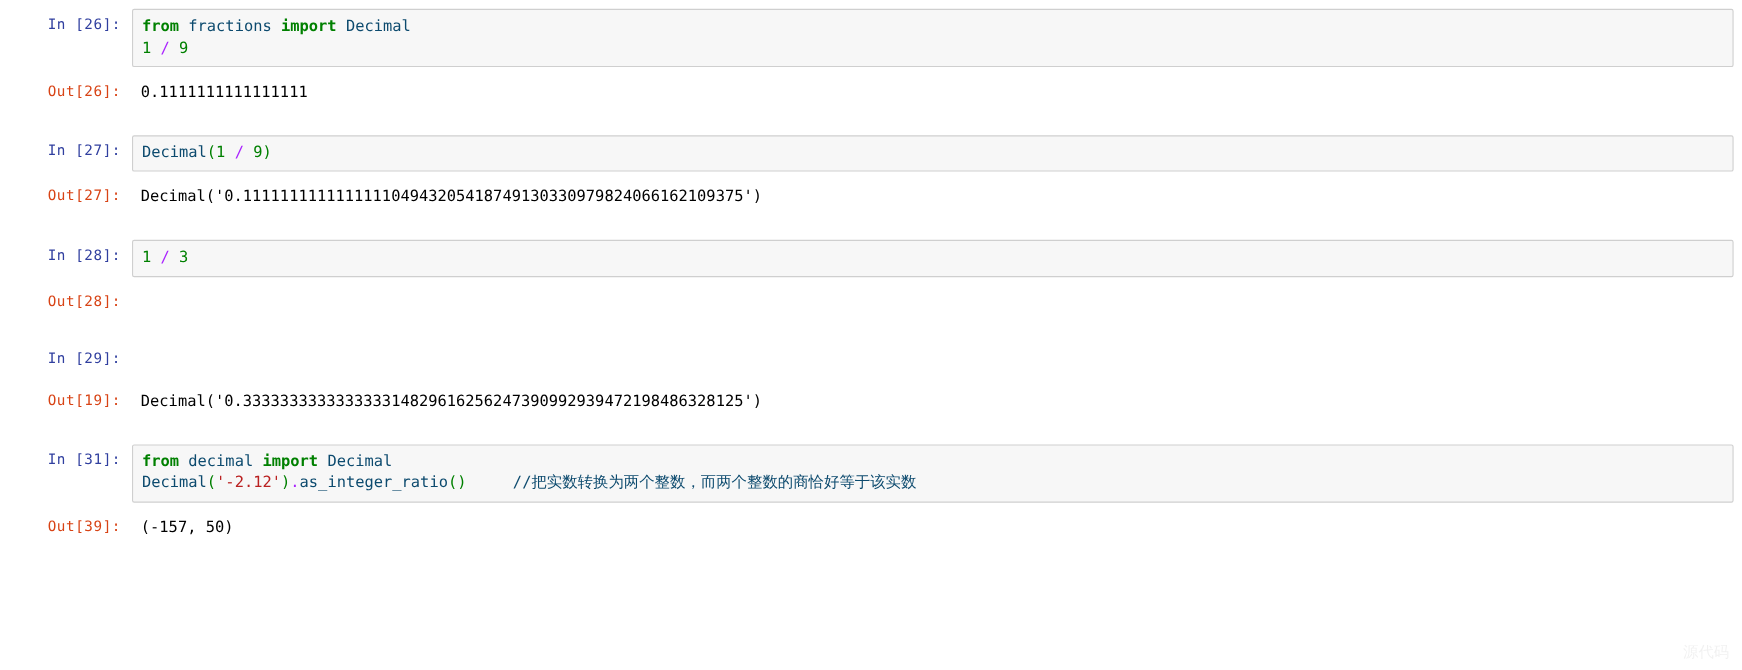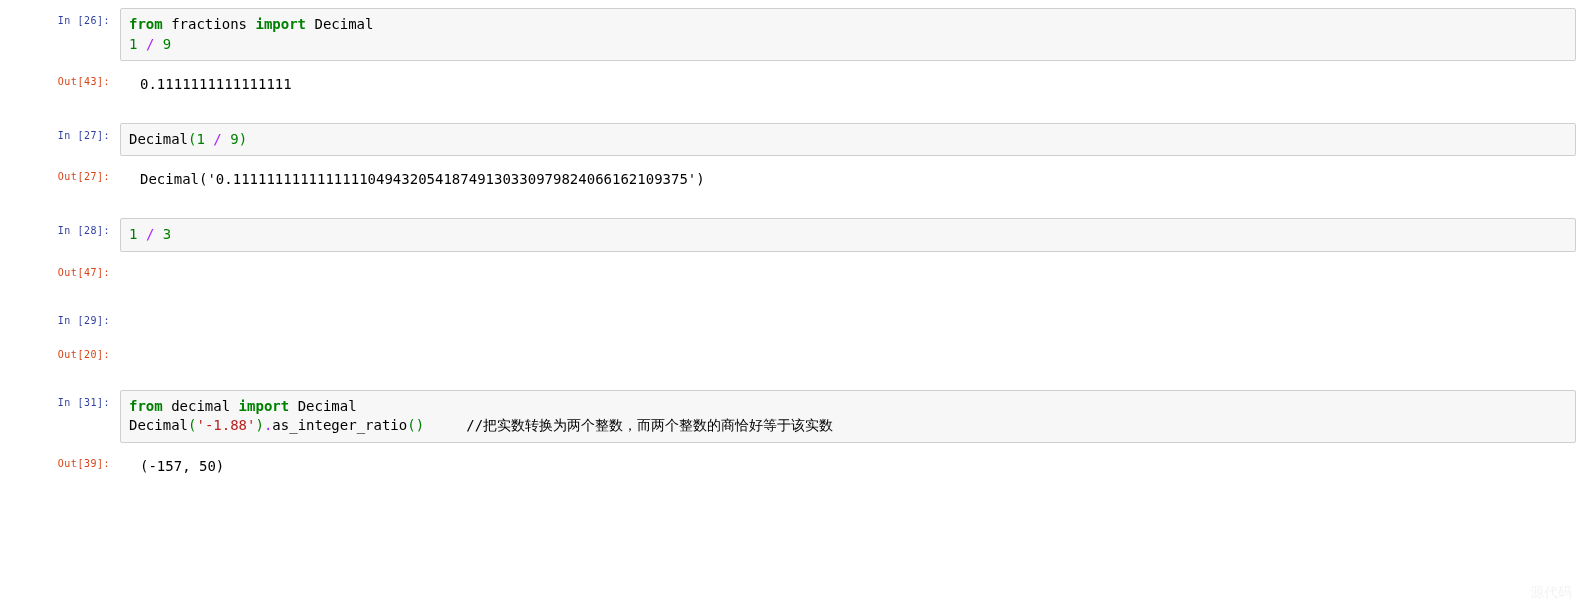"In [26]:" .prompt { font-size: 10px -> 13px }
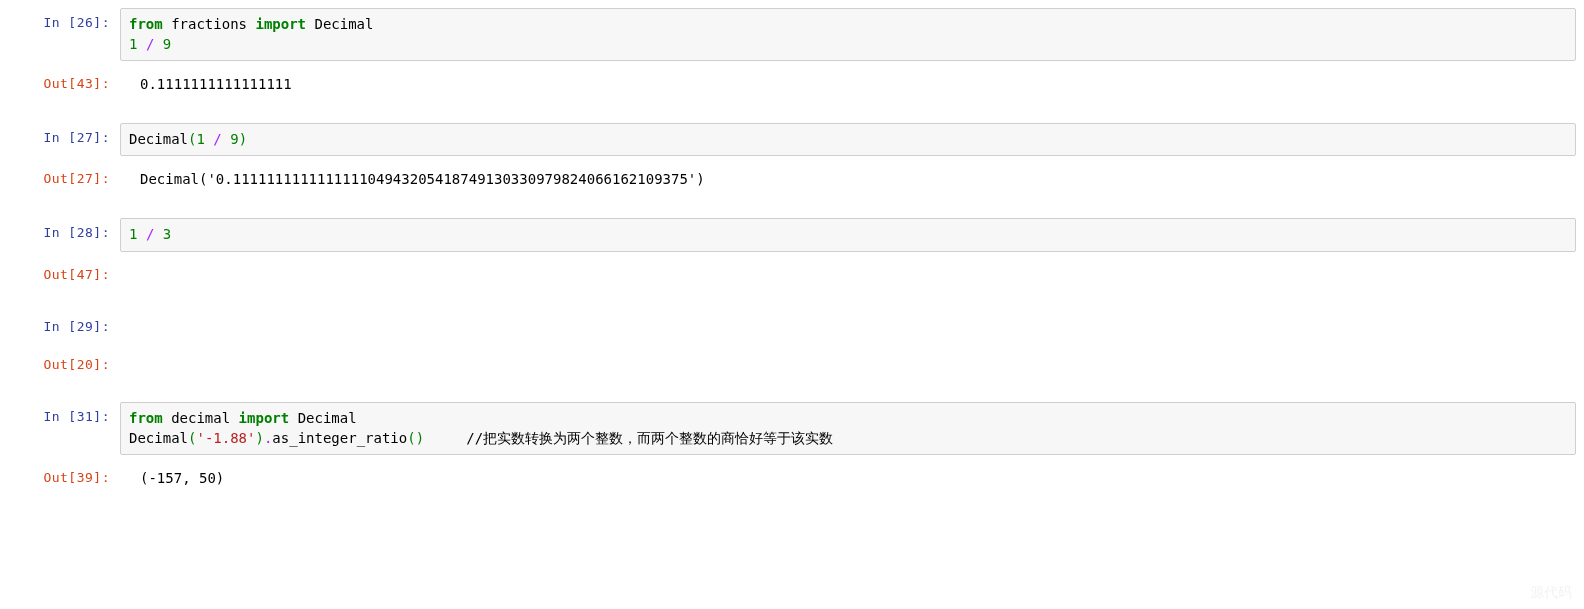"fractions" .nm { color: #000000 -> #0c4a6e }
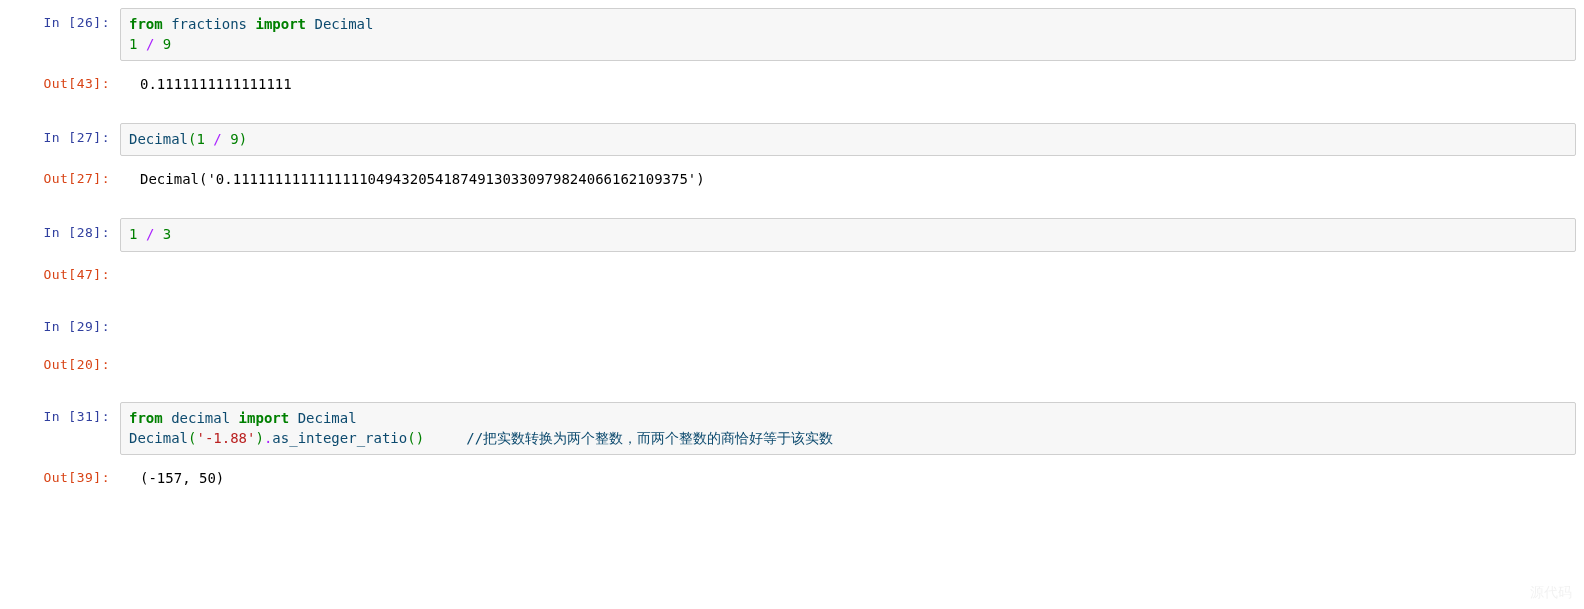"Out[43]:" div.prompt { text: 43 -> 26 }
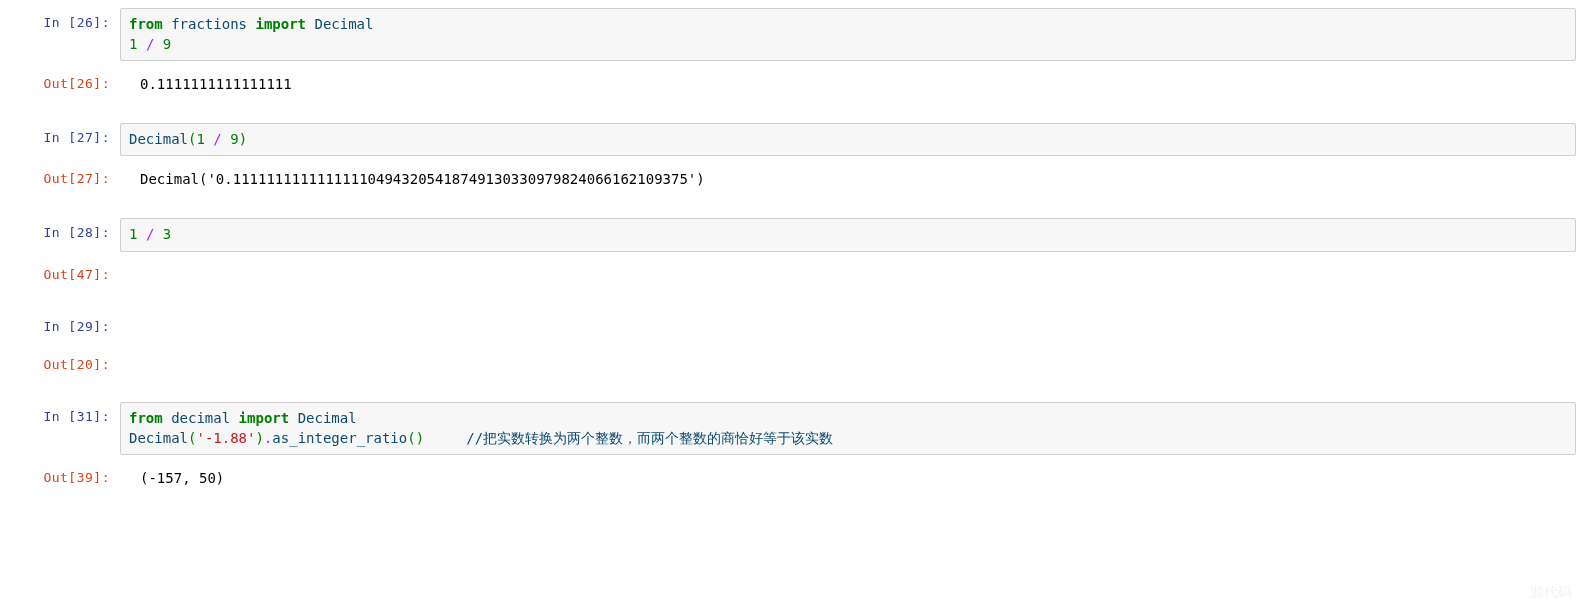"0.1111111111111111" .output-area { margin-left: 12px -> none }
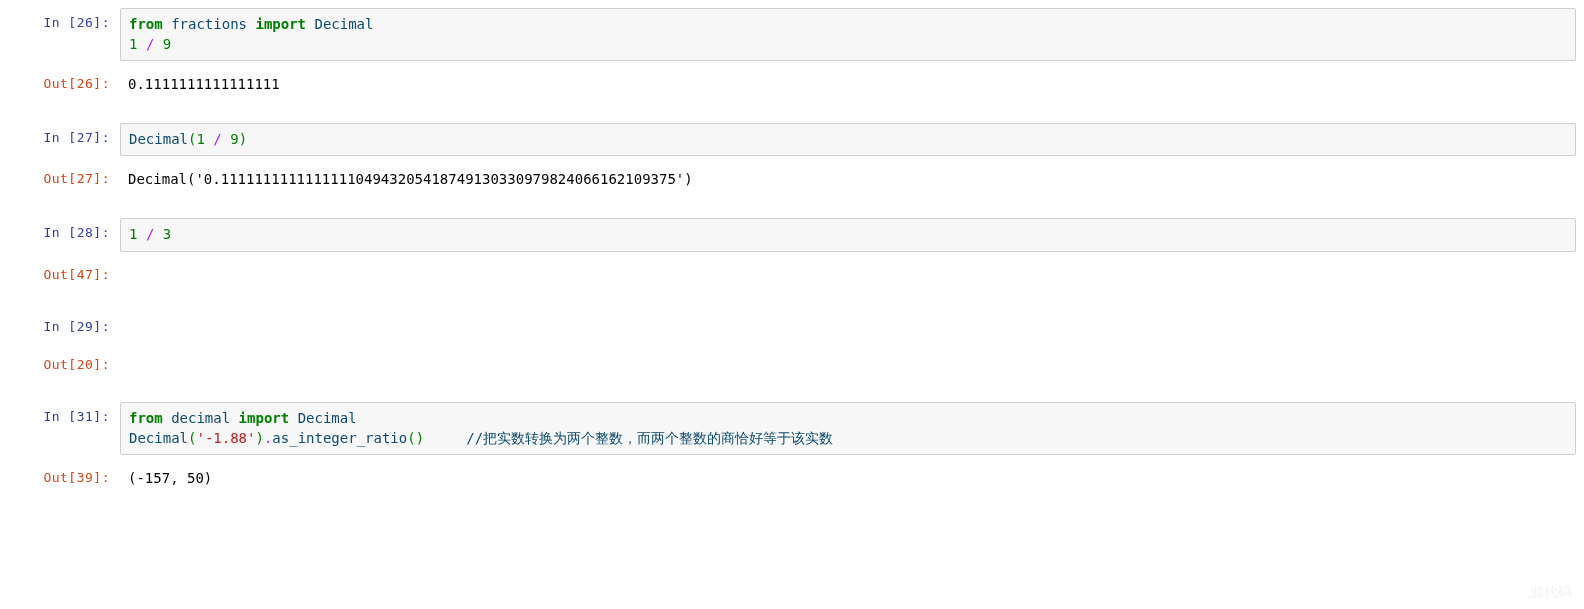"Out[47]:" div.prompt { text: 47 -> 28 }
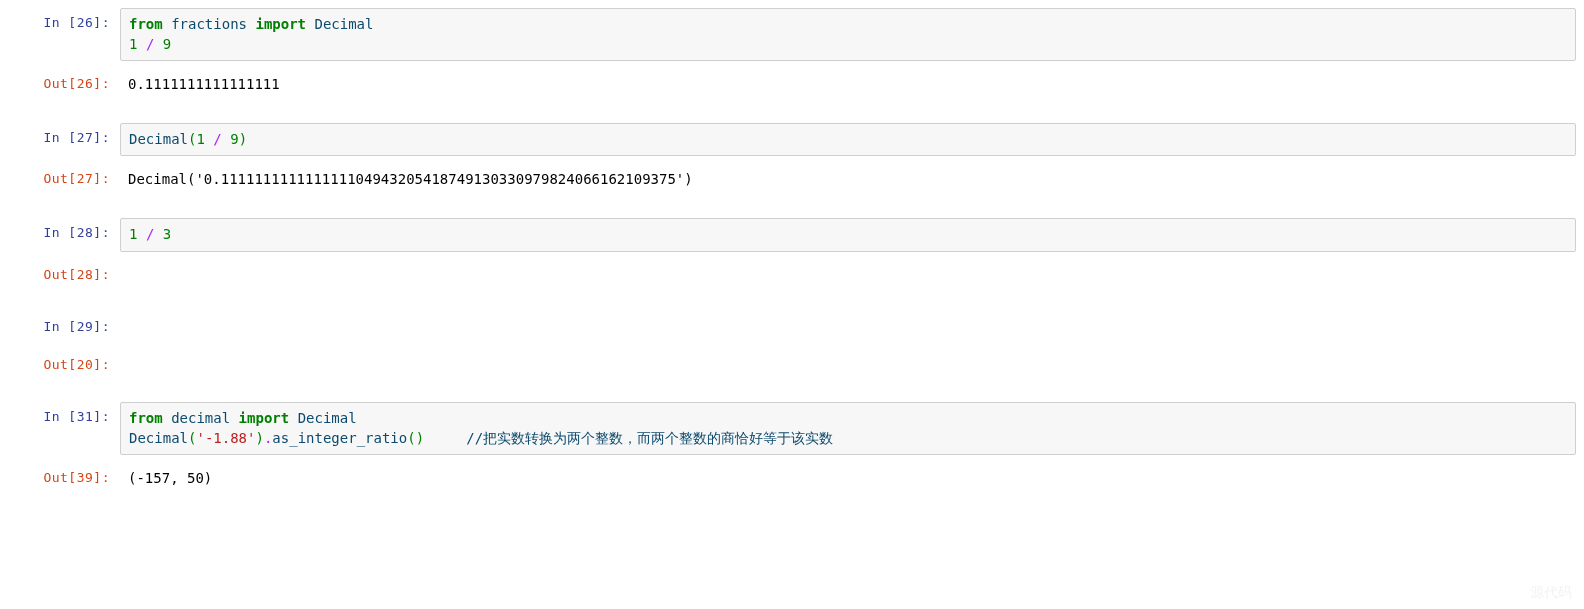"Out[20]:" div.prompt { text: 20 -> 19 }
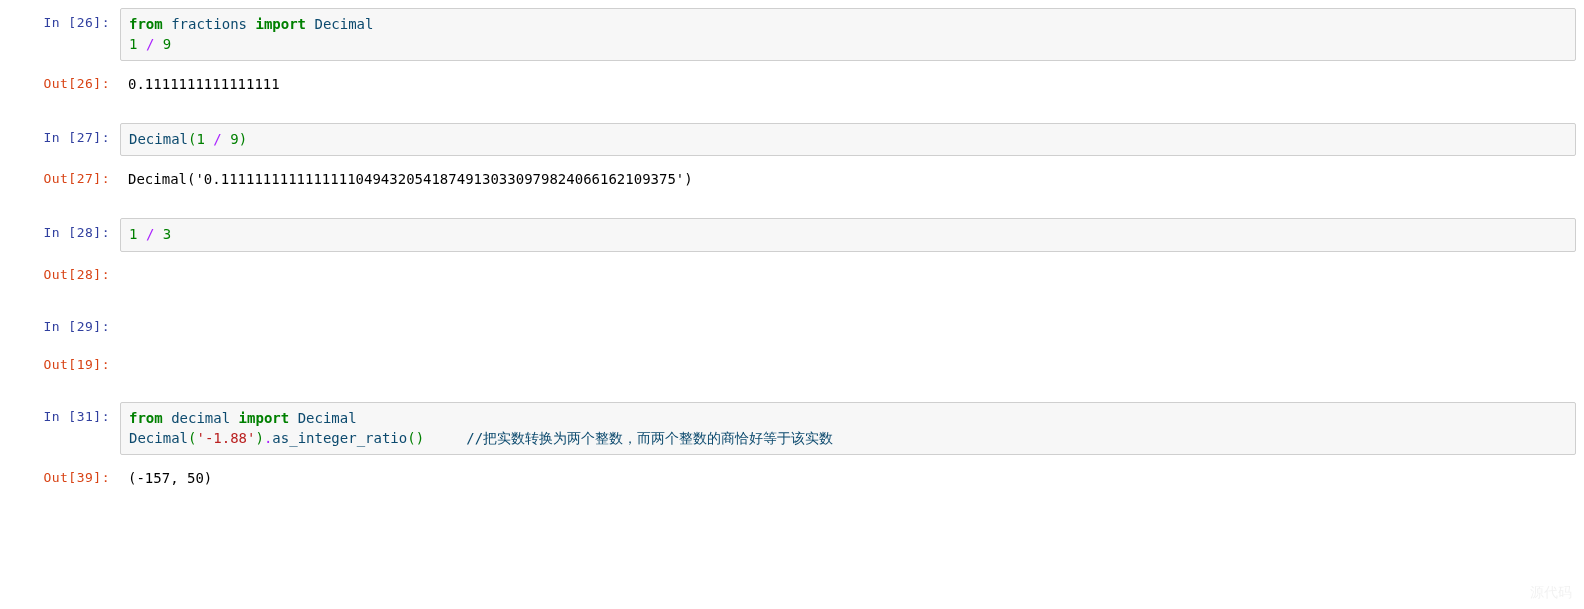"Decimal('0.33333333333333331482961625624" div.output-area { html: none -> <div>Decimal('0.333333333333333314829616256247390992939472198486328125')</div> }
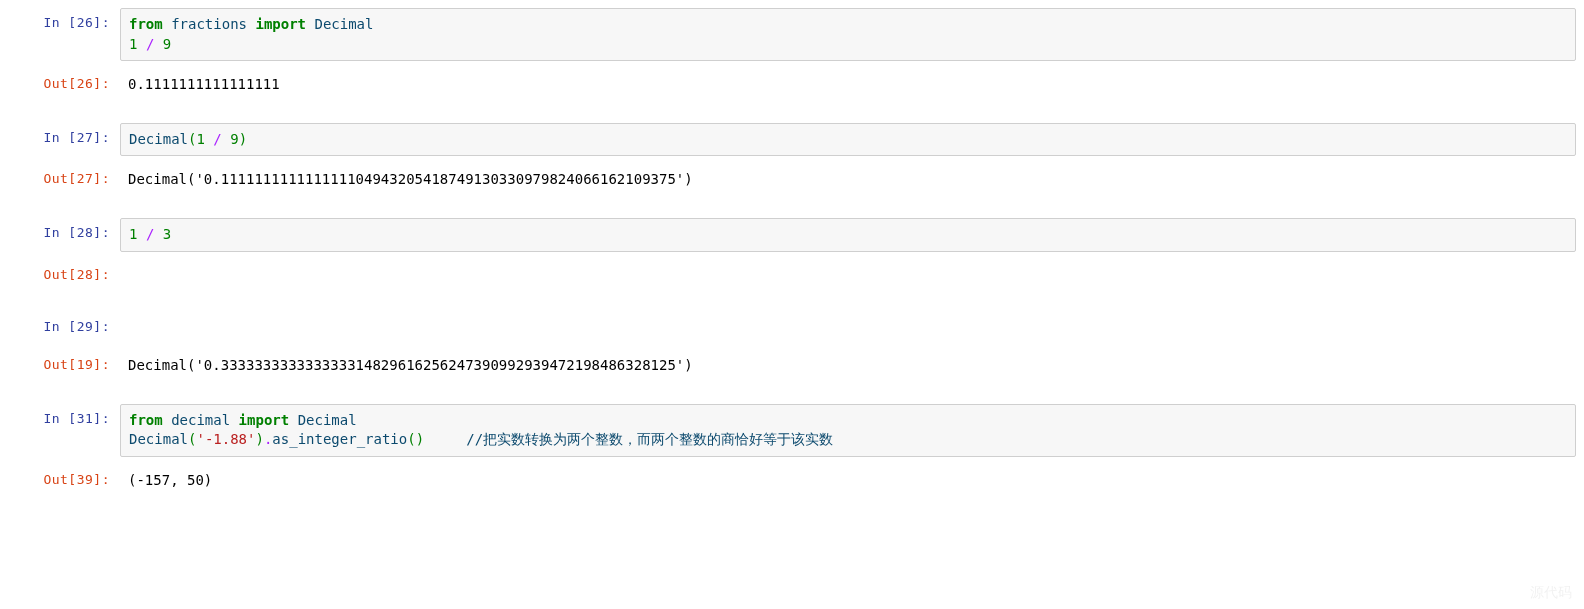"'-1.88'" span.str { text: '-1.88' -> '-2.12' }
